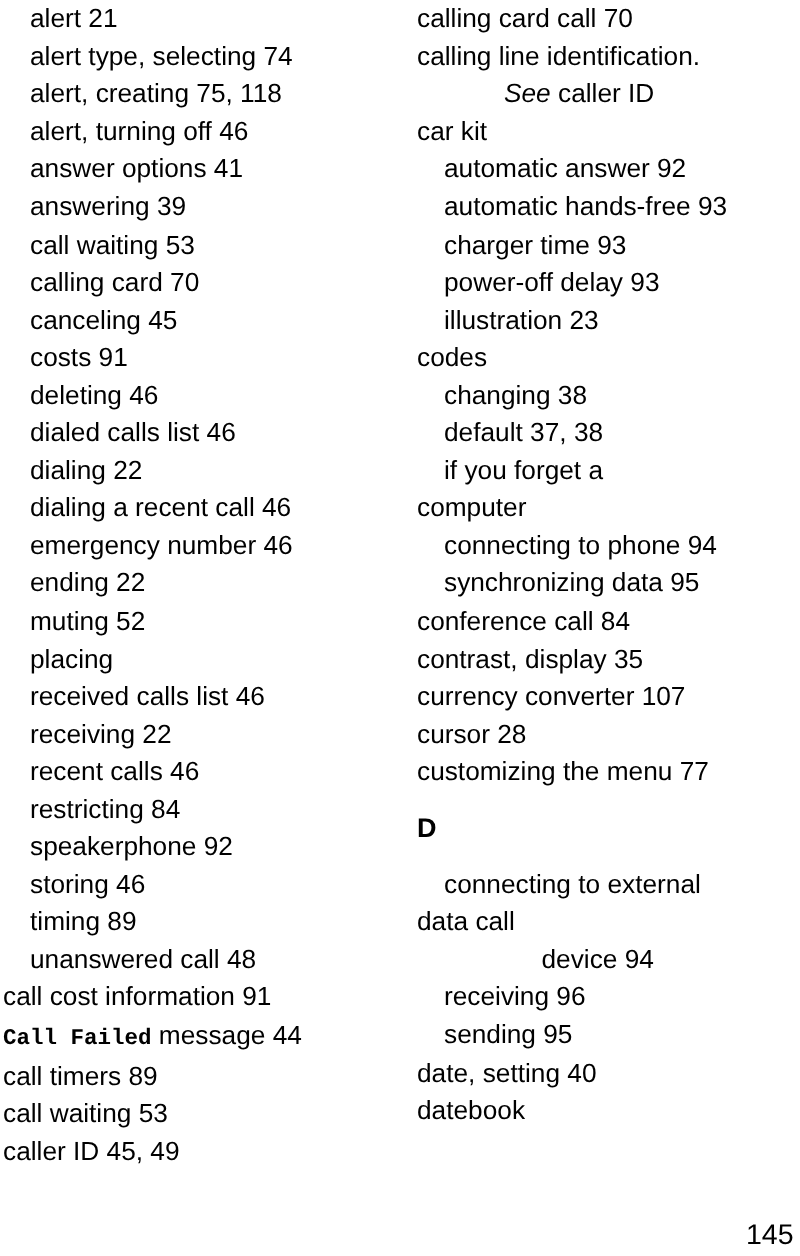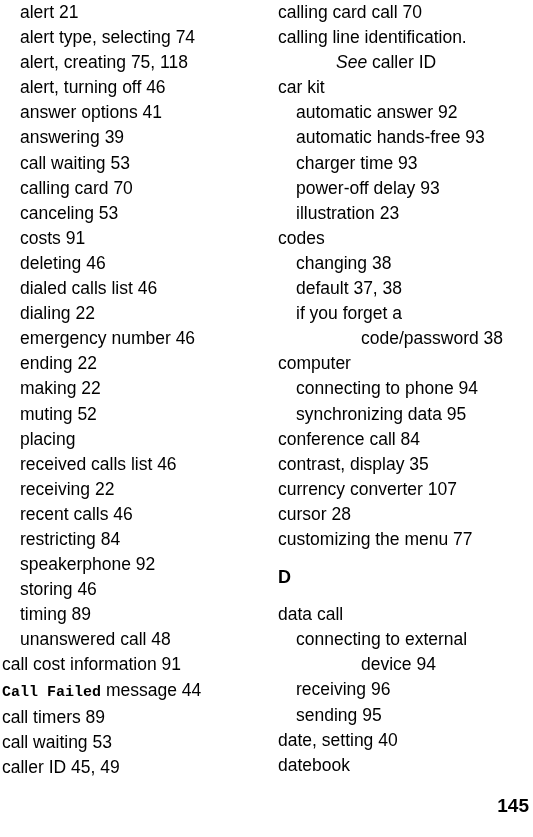"canceling 53" div.entry { text: 53 -> 45 }
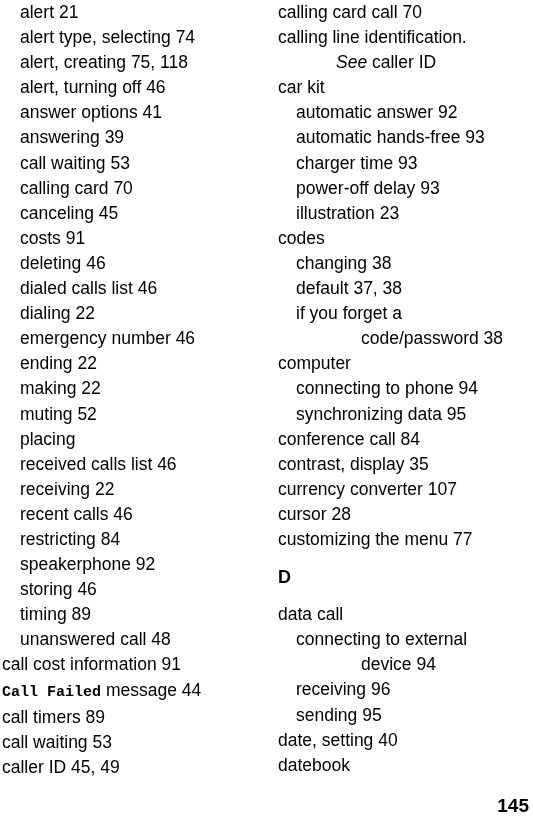"dialing a recent call 46" div.entry { html: none -> <div>dialing a recent call 46</div> }
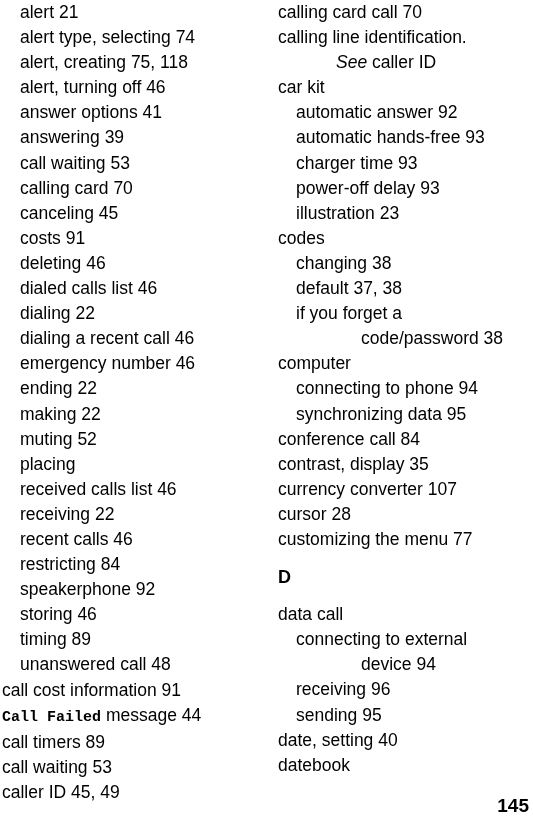"code/password 38" div.entry { html: <div>code/password 38</div> -> none }
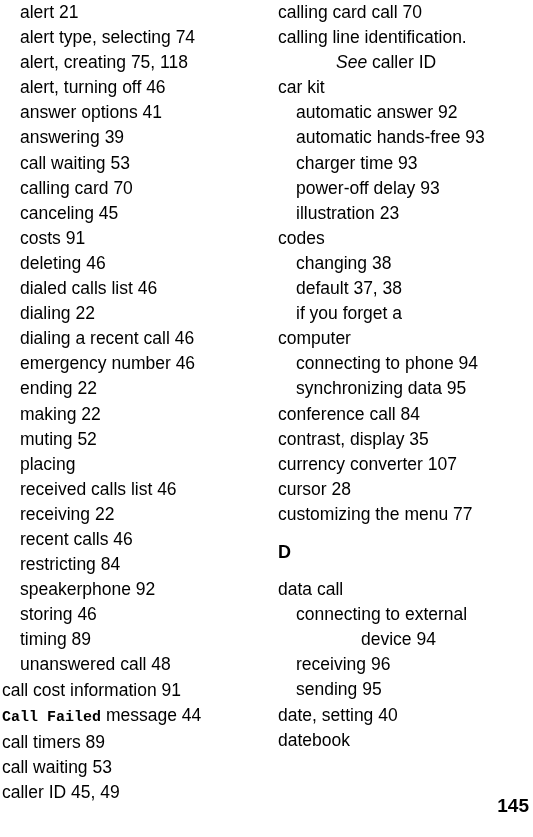"making 22" div.entry { html: <div>making 22</div> -> none }
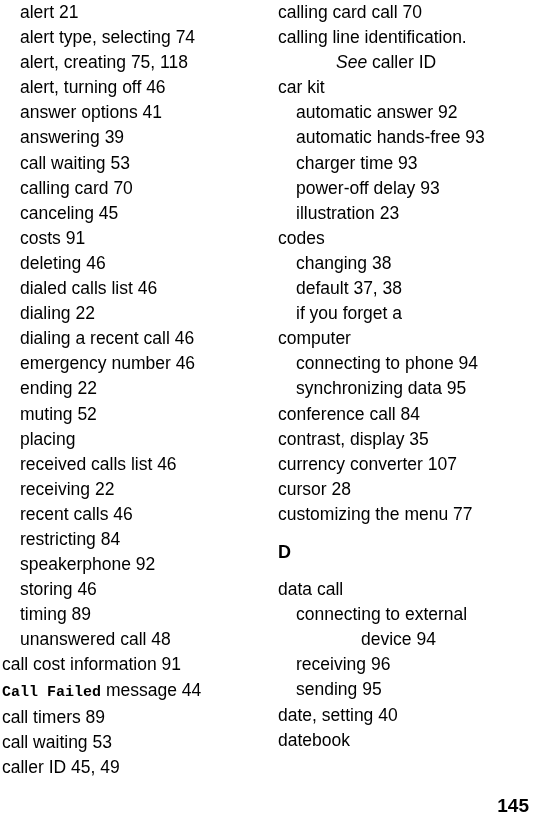"data call" div.entry { order: before "connecting to external" -> after "connecting to external" }
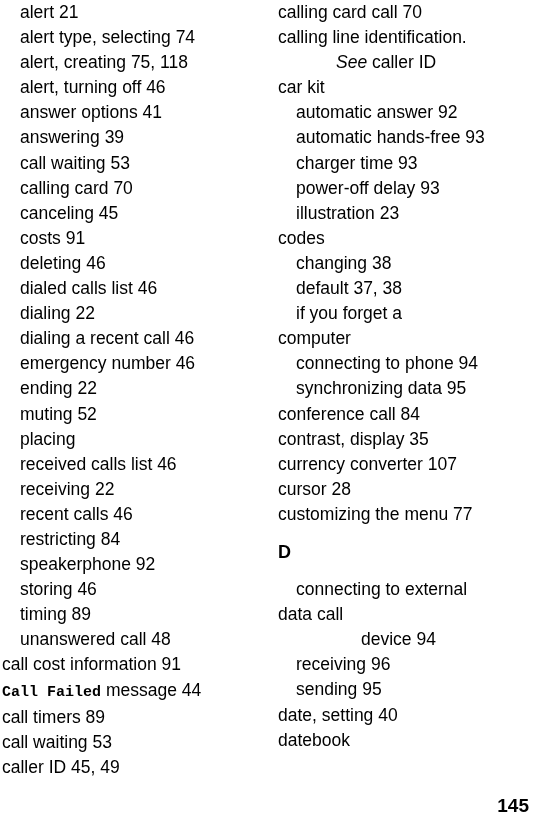"145" .folio { bottom: 20px -> 2px; font-weight: bold -> normal }
